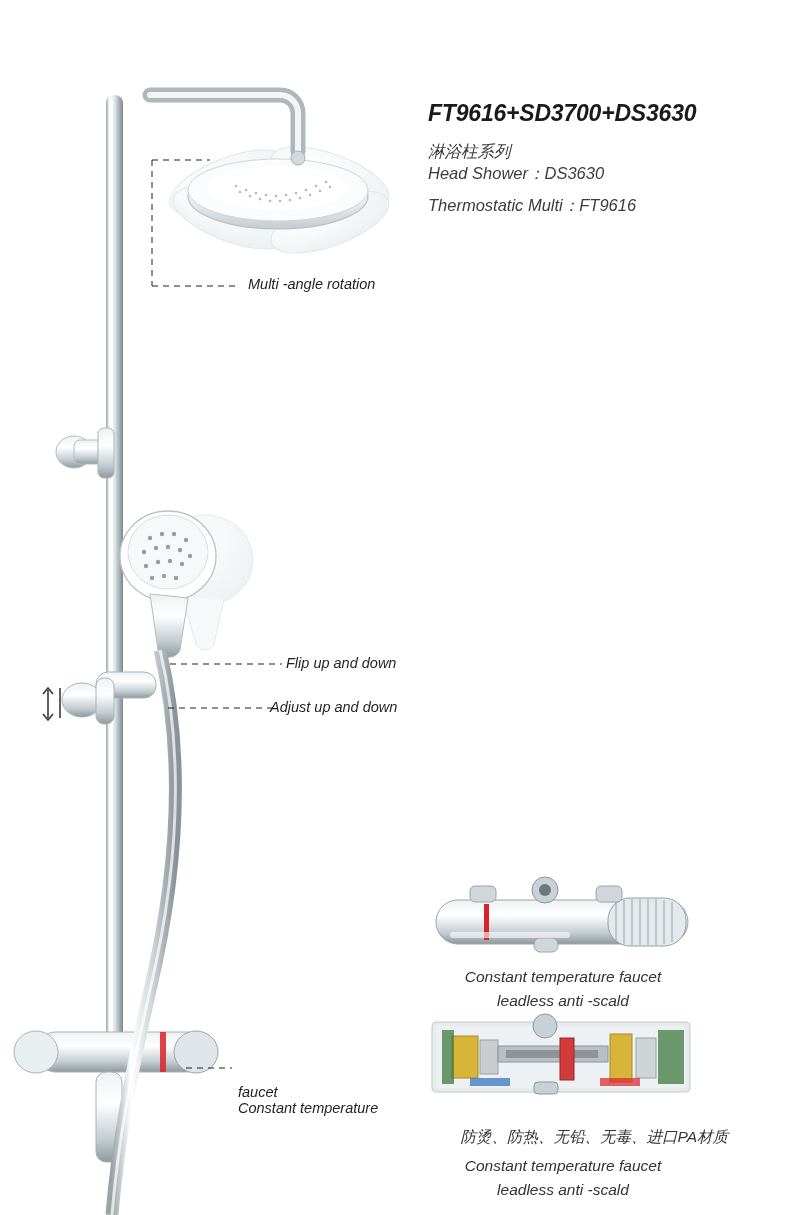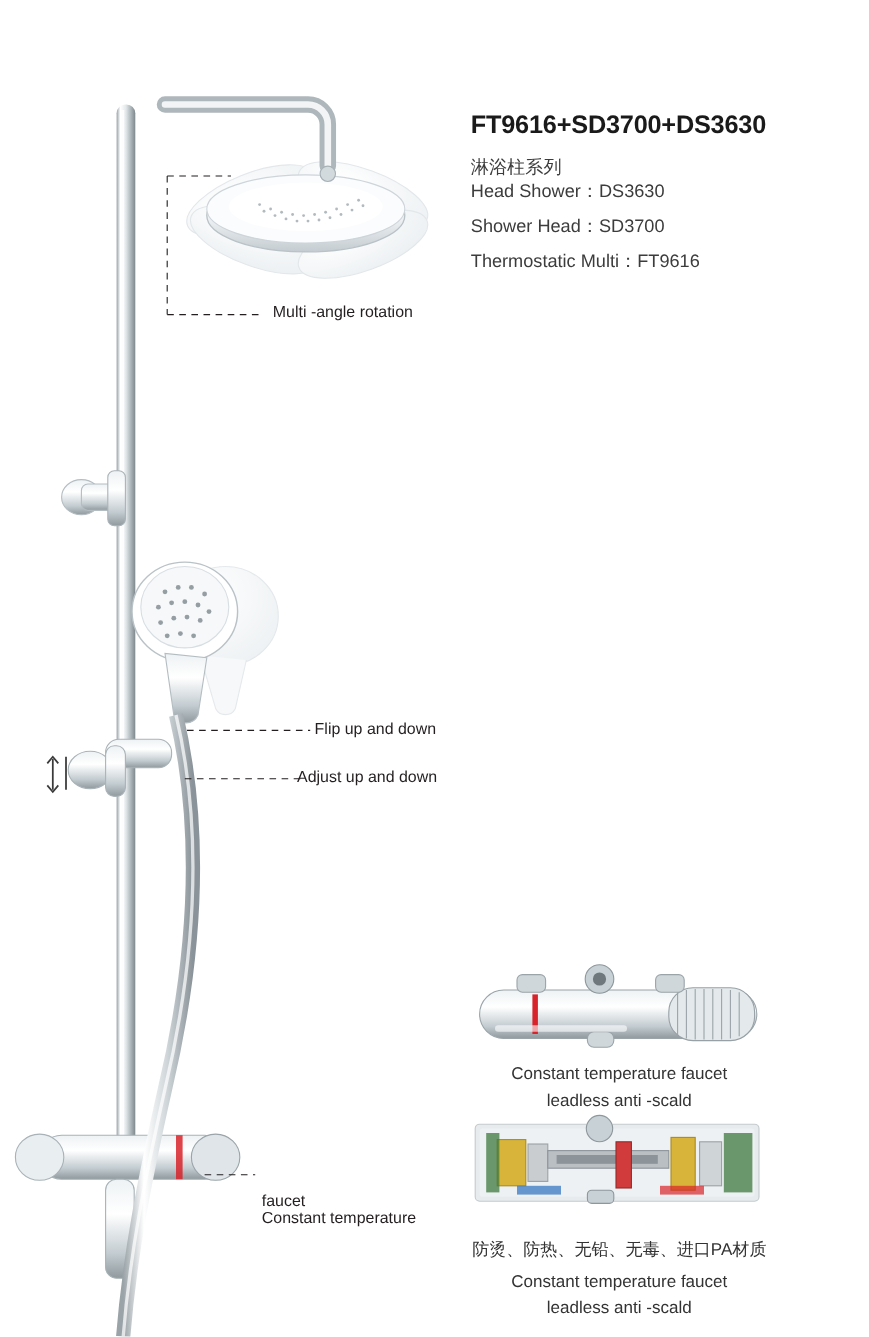"FT9616+SD3700+DS3630" .page { font-style: none -> italic }
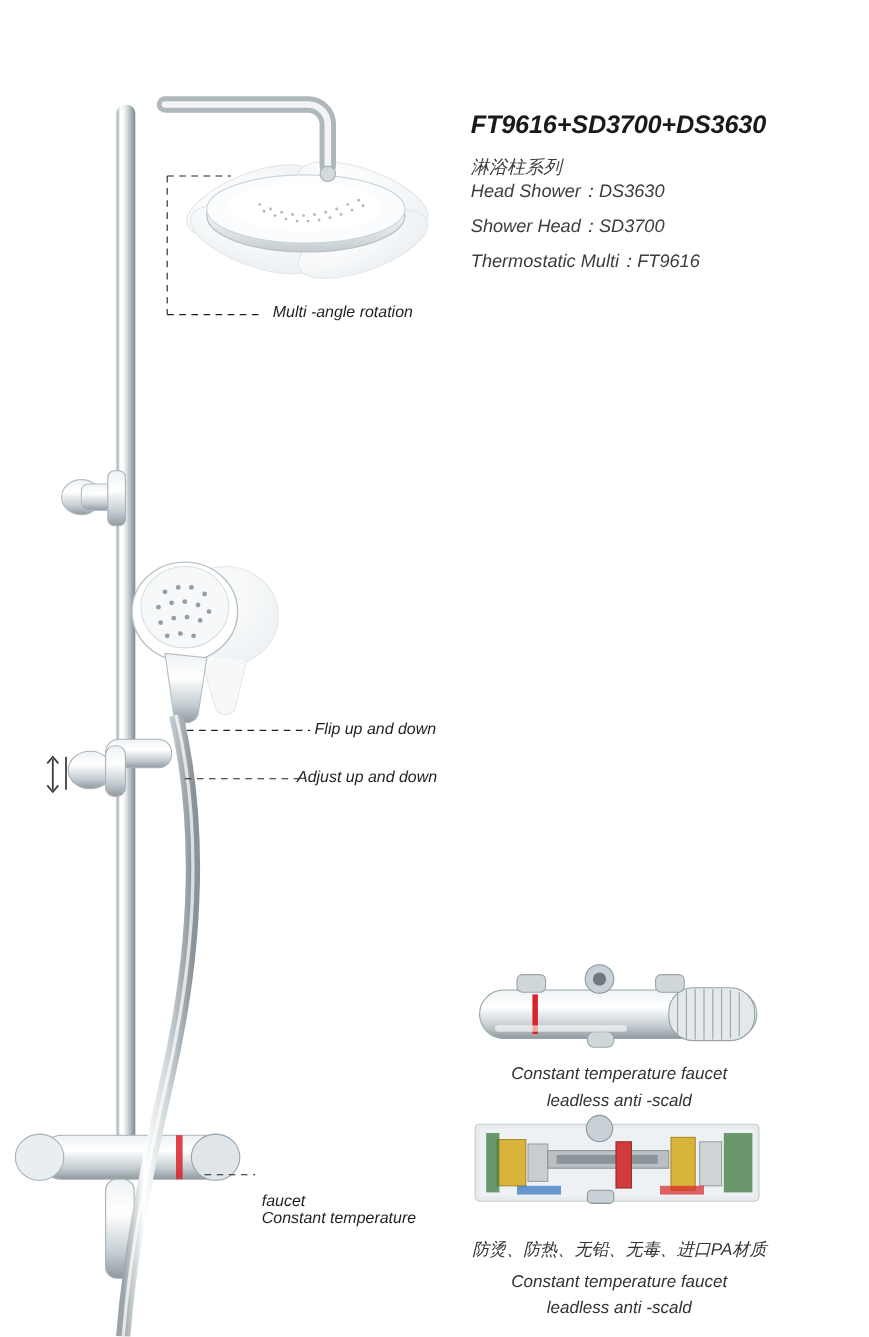"Shower Head：SD3700" div.spec-line { html: <div>Shower Head：SD3700</div> -> none }
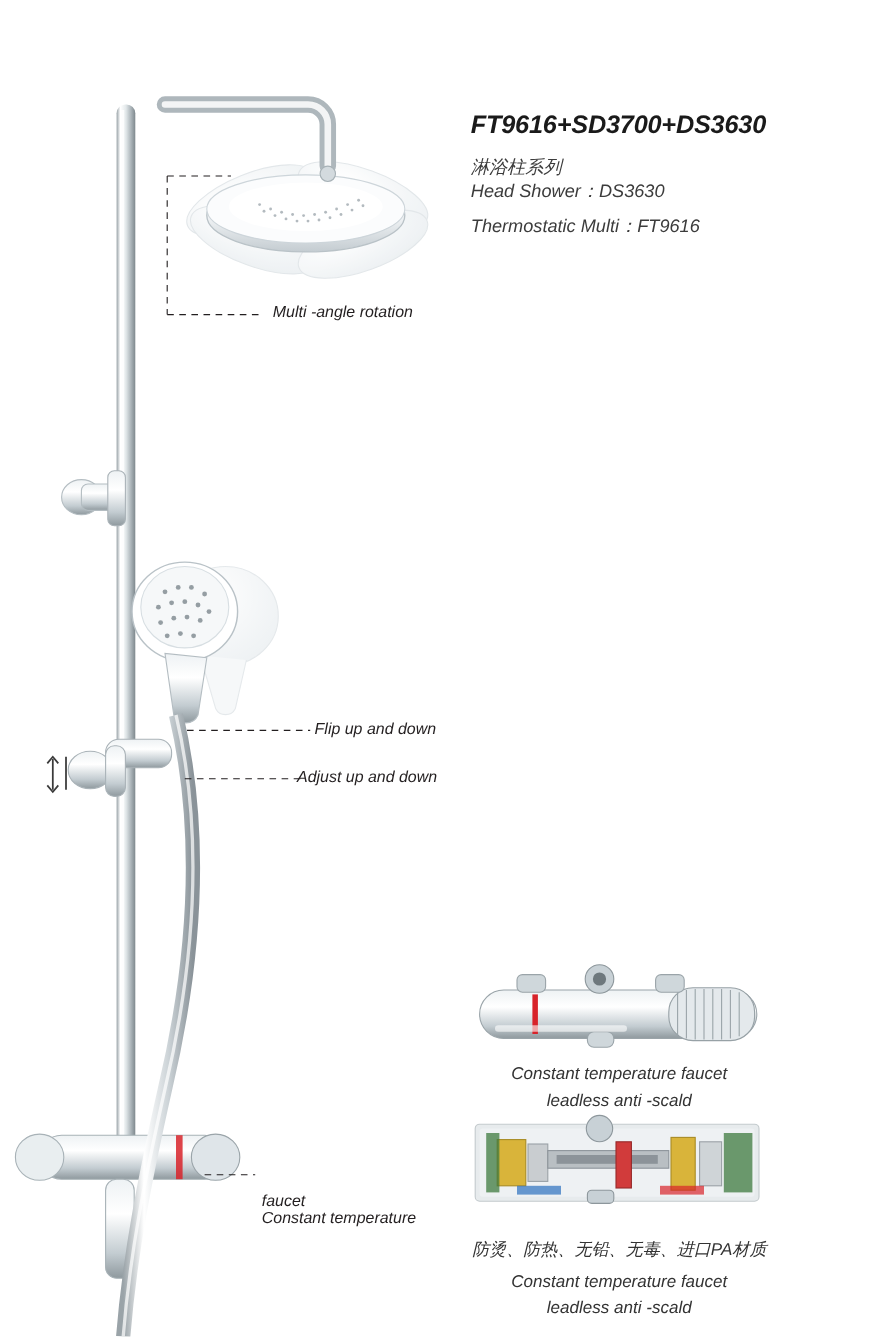"防烫、防热、无铅、无毒、进口PA材质" .cap.cn { text-align: none -> right }
